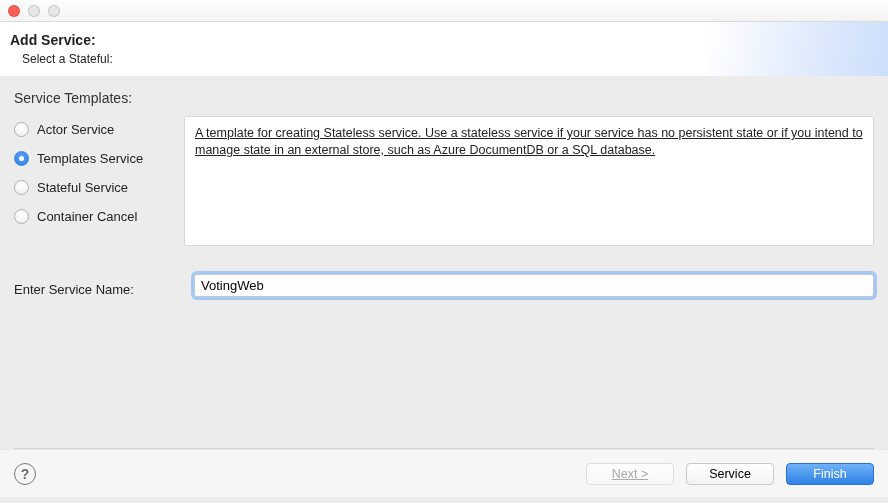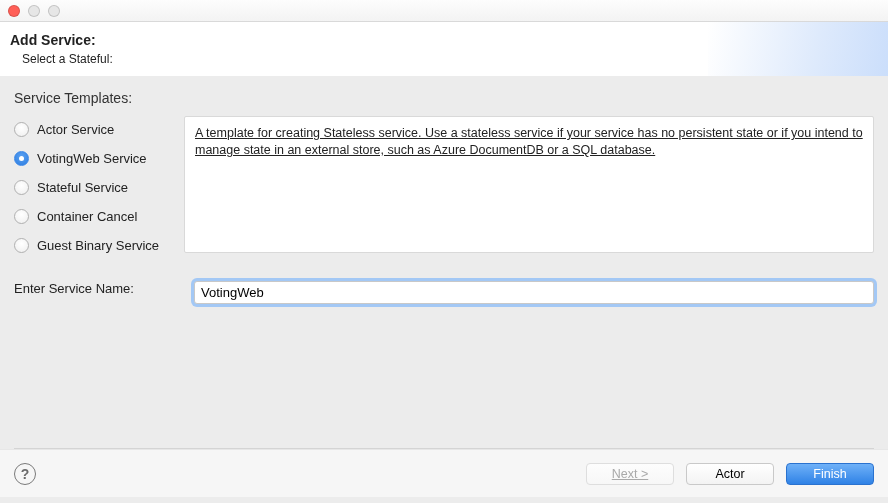"VotingWeb Service" span { text: VotingWeb -> Templates }
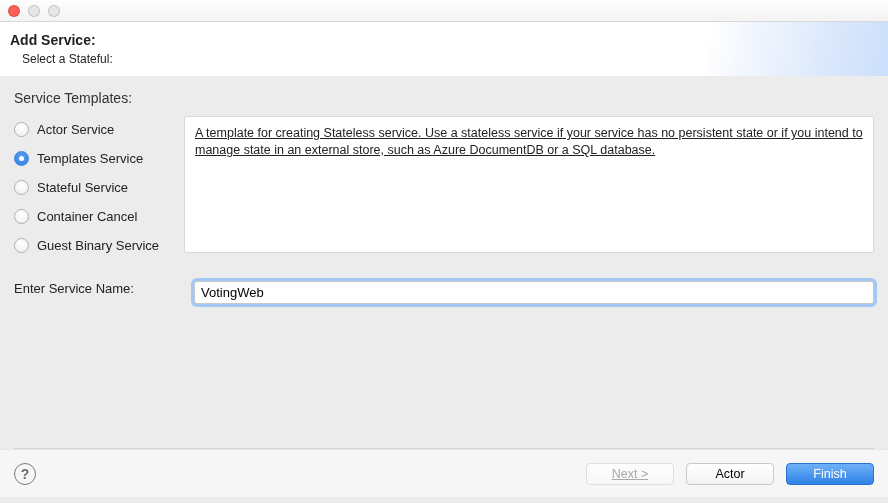"Guest Binary Service" div.radio-row { html: <div> <span></span> <span>Guest Binary Service</span> </div> -> none }
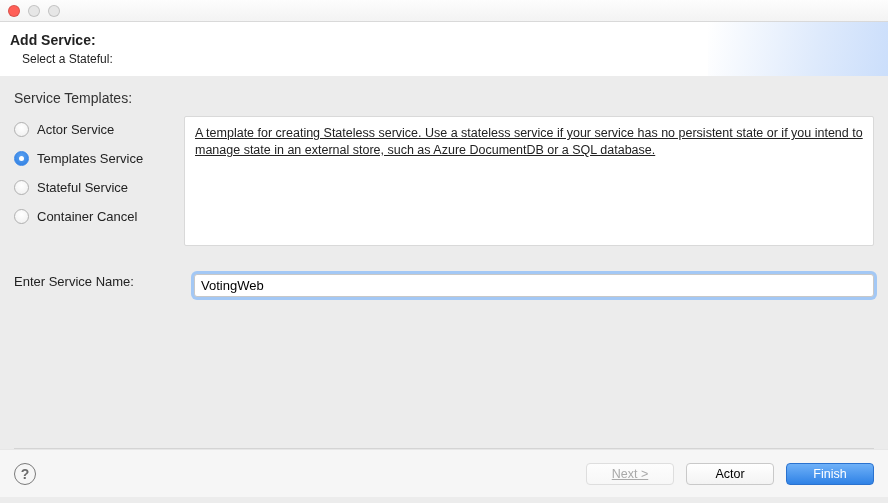"Enter Service Name:" .name-row { align-items: flex-start -> flex-end }
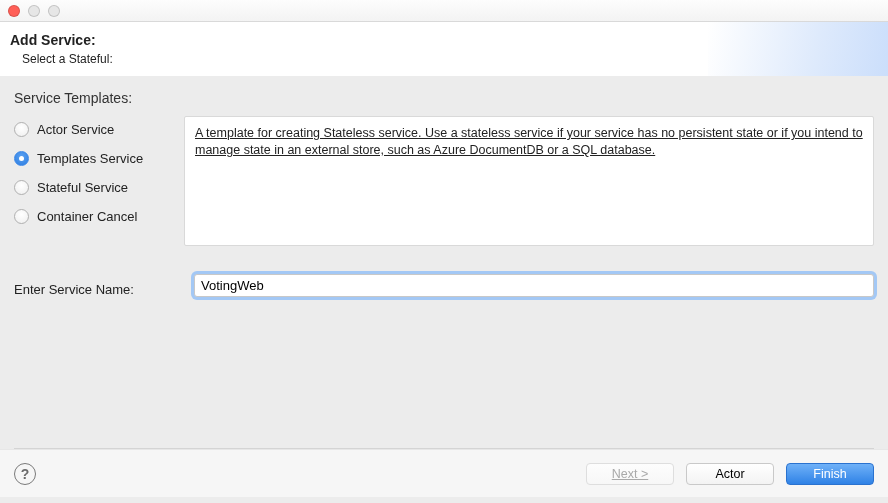"Actor" button.btn { text: Actor -> Service }
